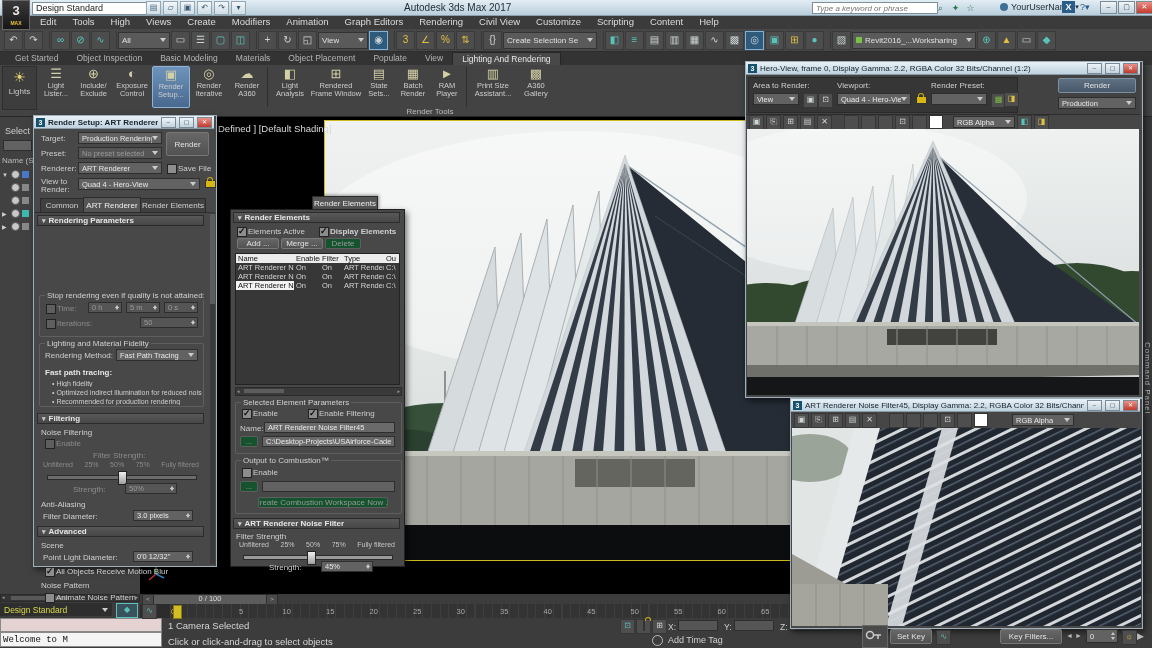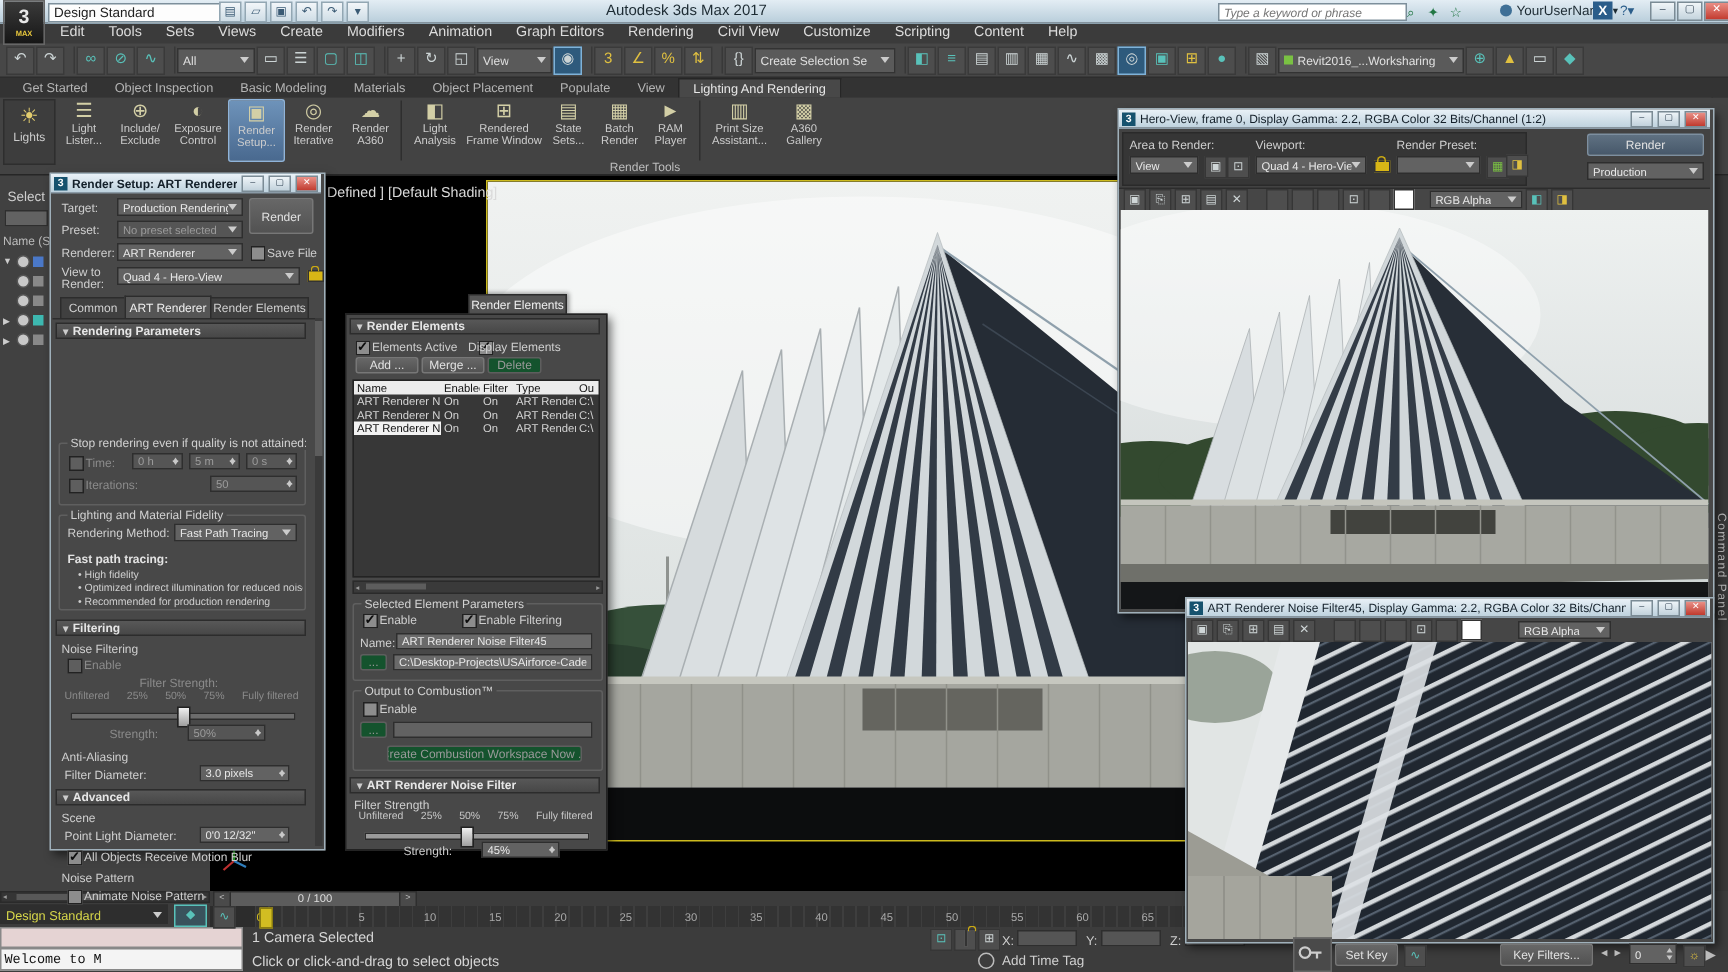"Sets" div.mi { text: Sets -> High }
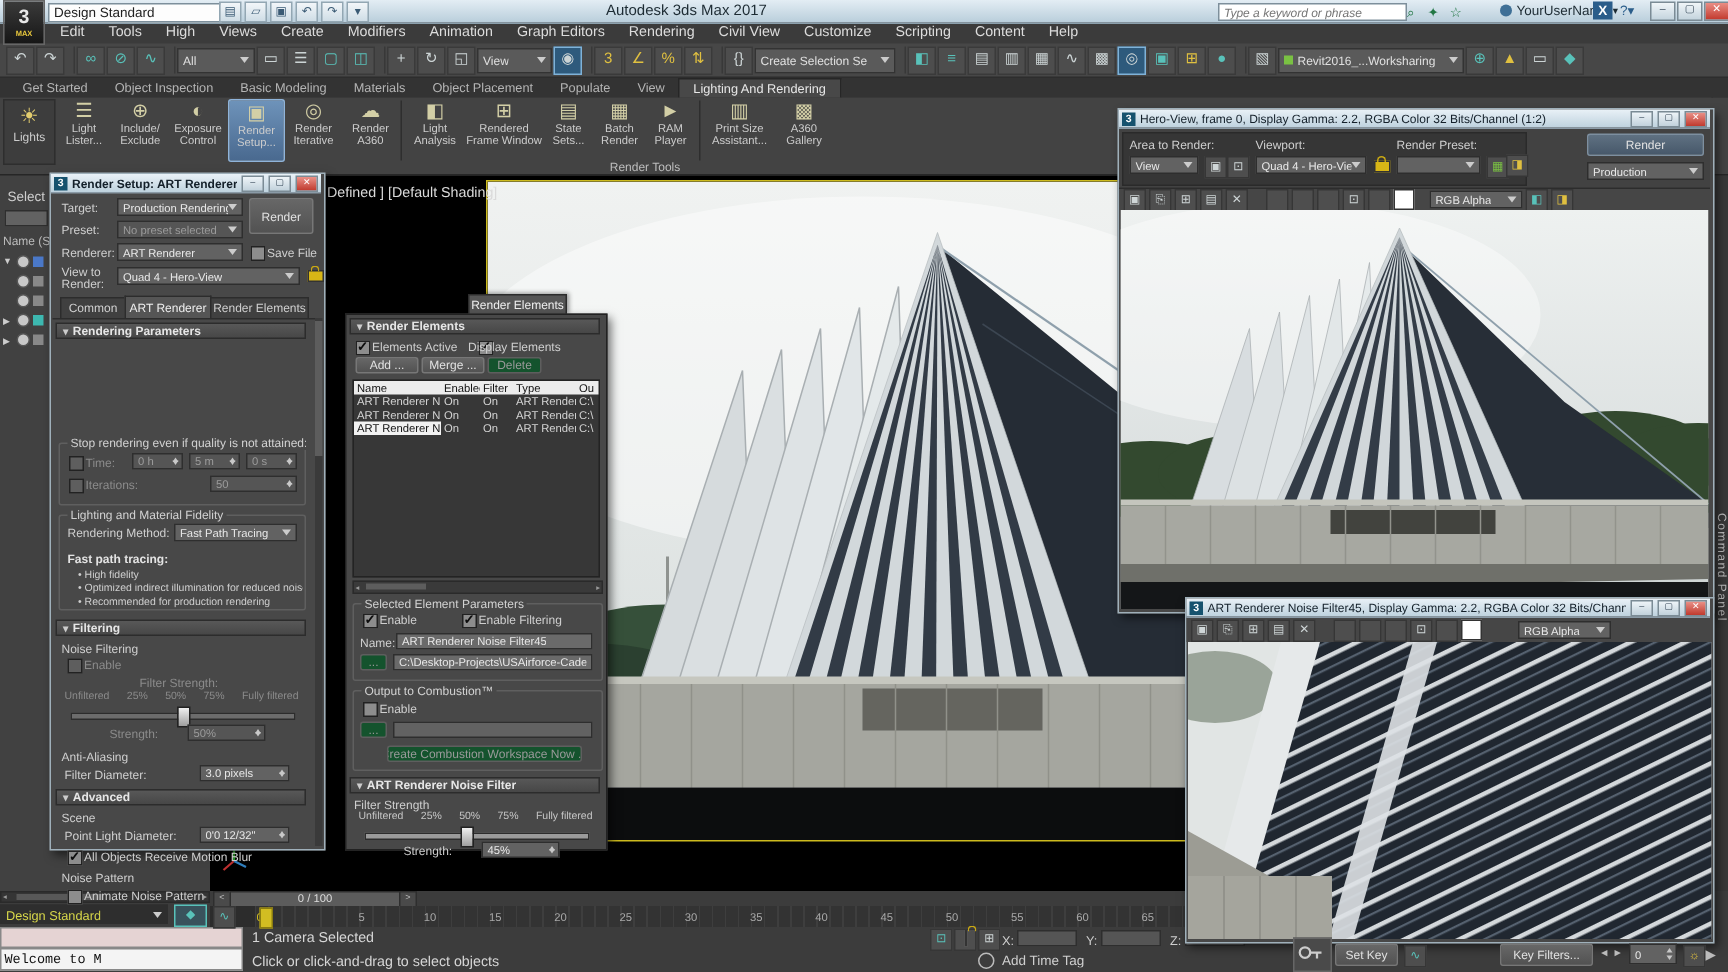"Hero-View, frame 0, Display Gamma:" div.a { top: 72px -> 61px }
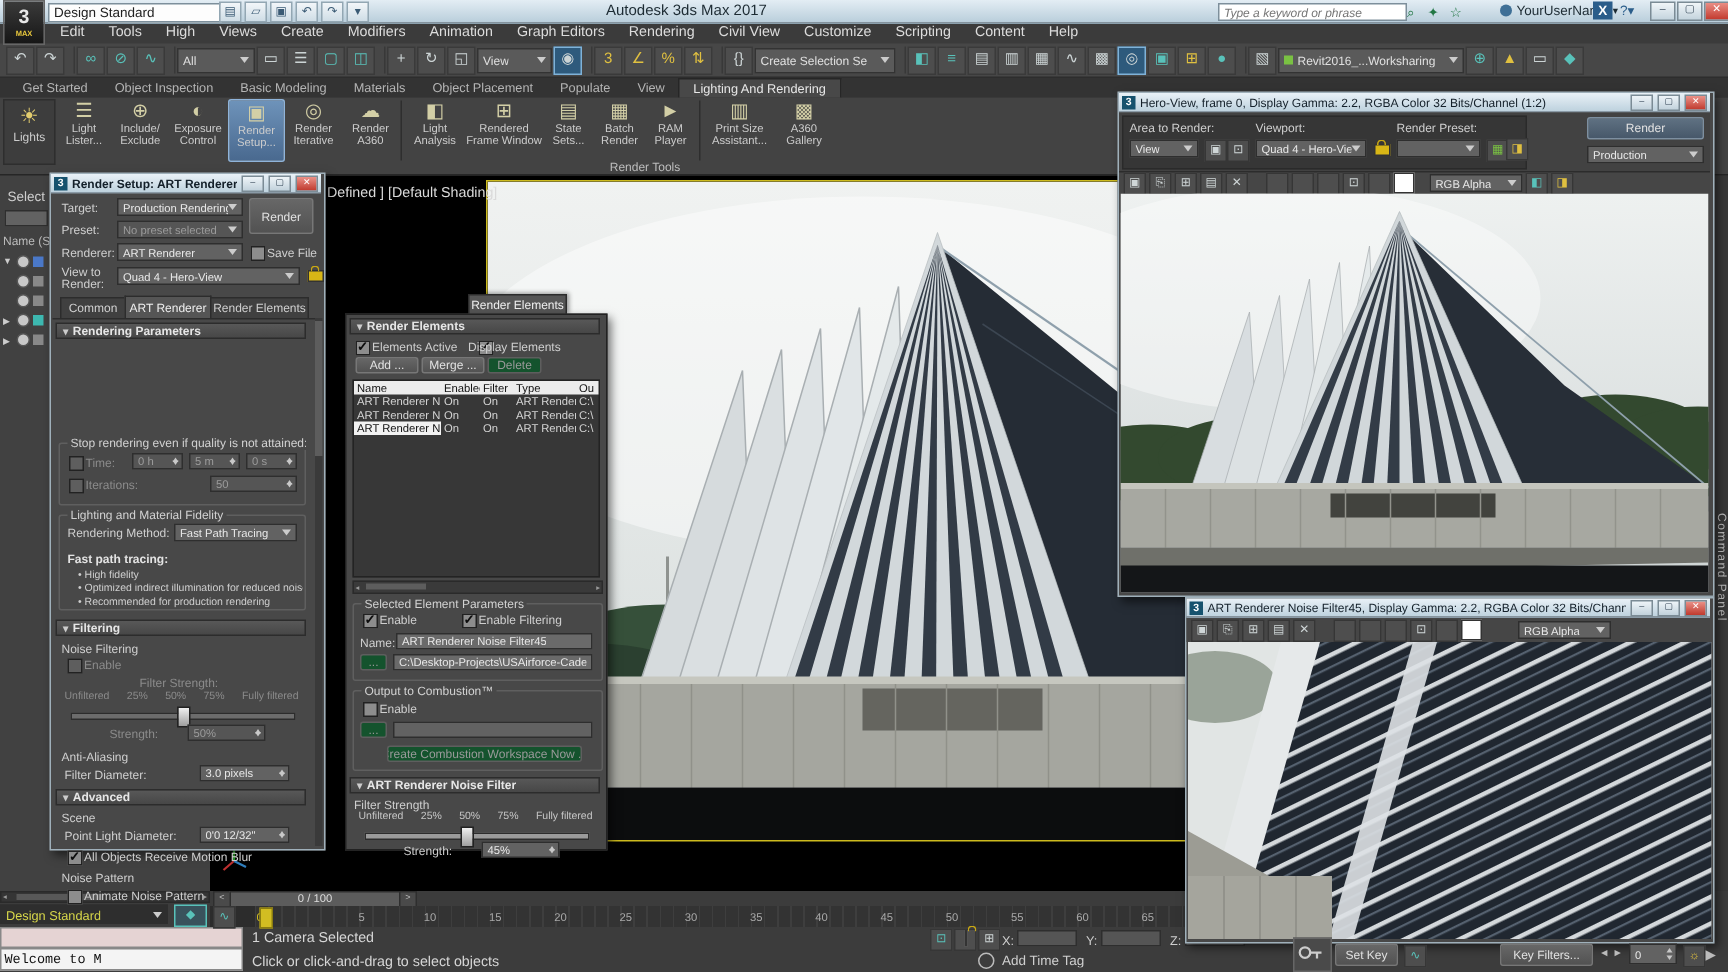"Display Elements" div.lbl { font-weight: none -> bold; left: 81px -> 99px }
